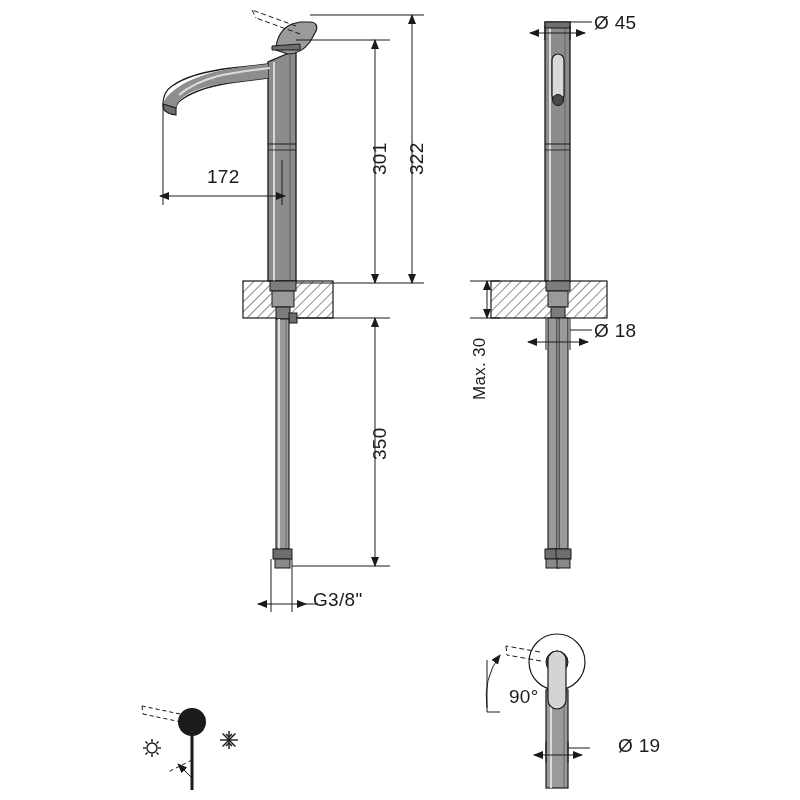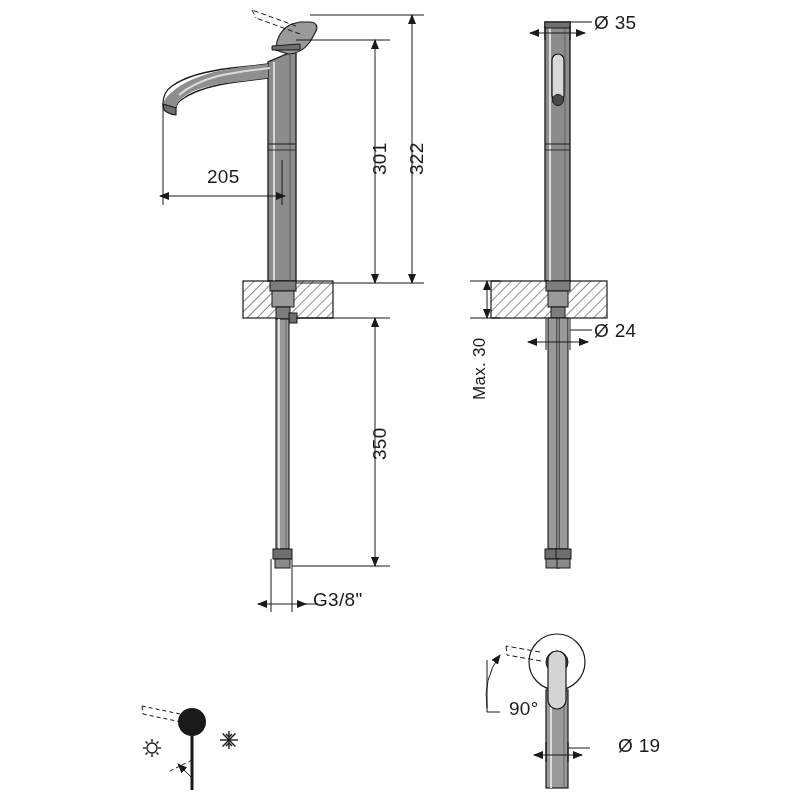"Ø 35" div.dim-label { text: 35 -> 45 }
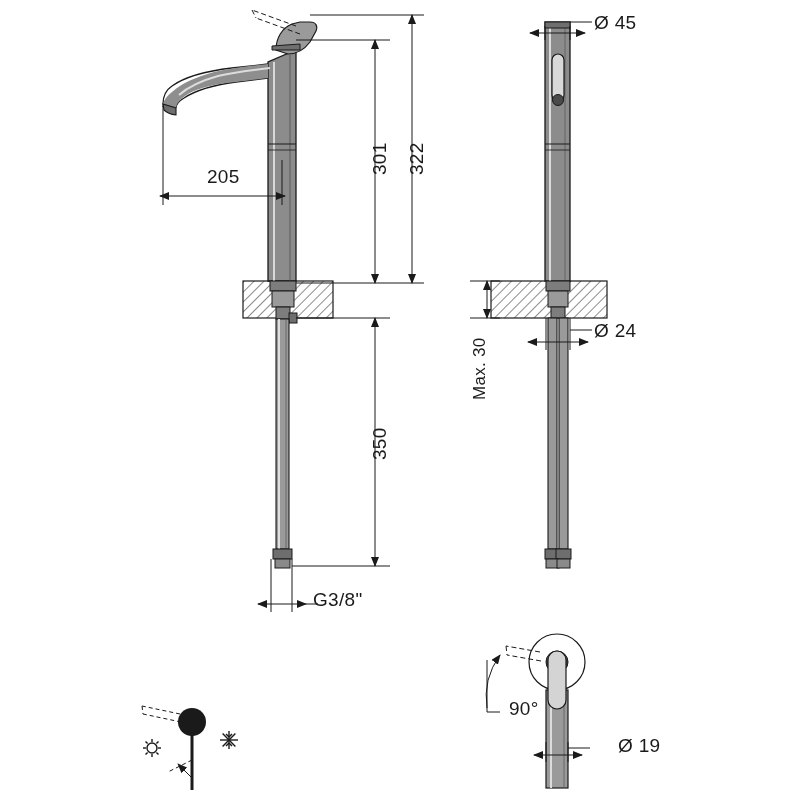"205" div.dim-label { text: 205 -> 172 }
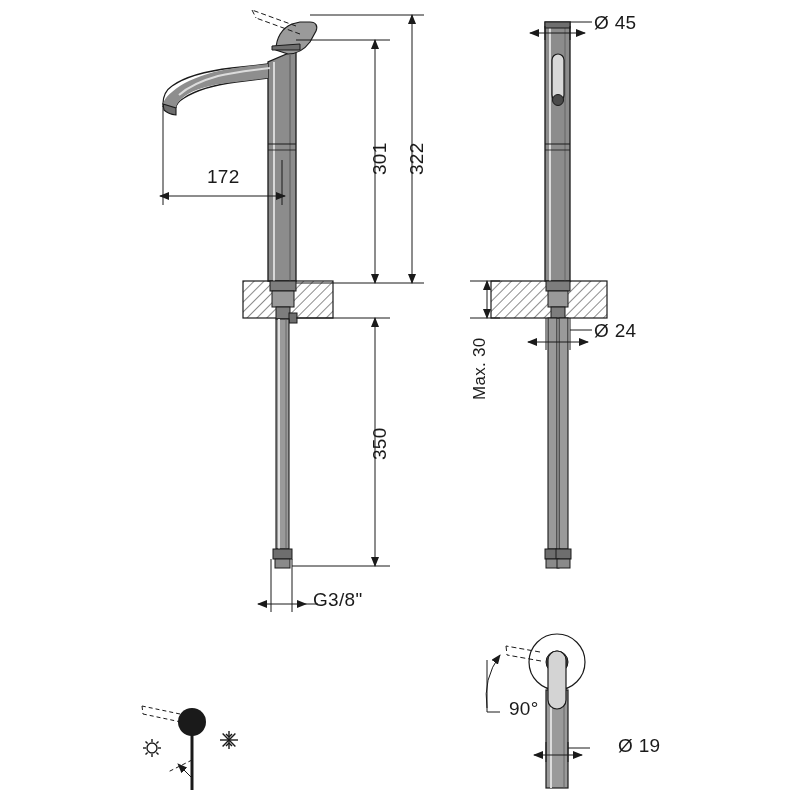"Ø 24" div.dim-label { text: 24 -> 18 }
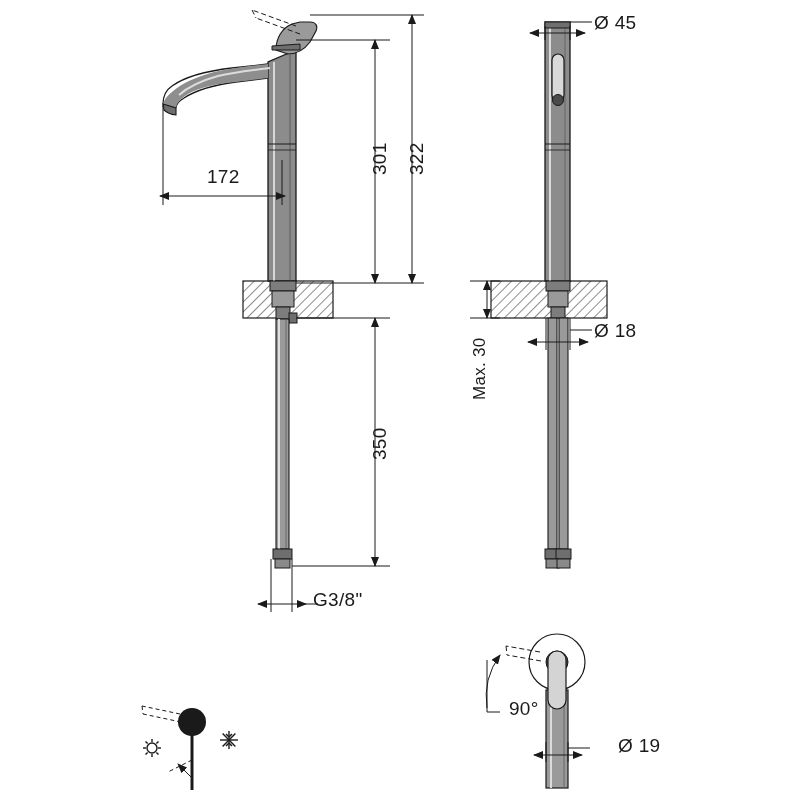"90°" div.dim-label { margin-top: 12px -> none }
